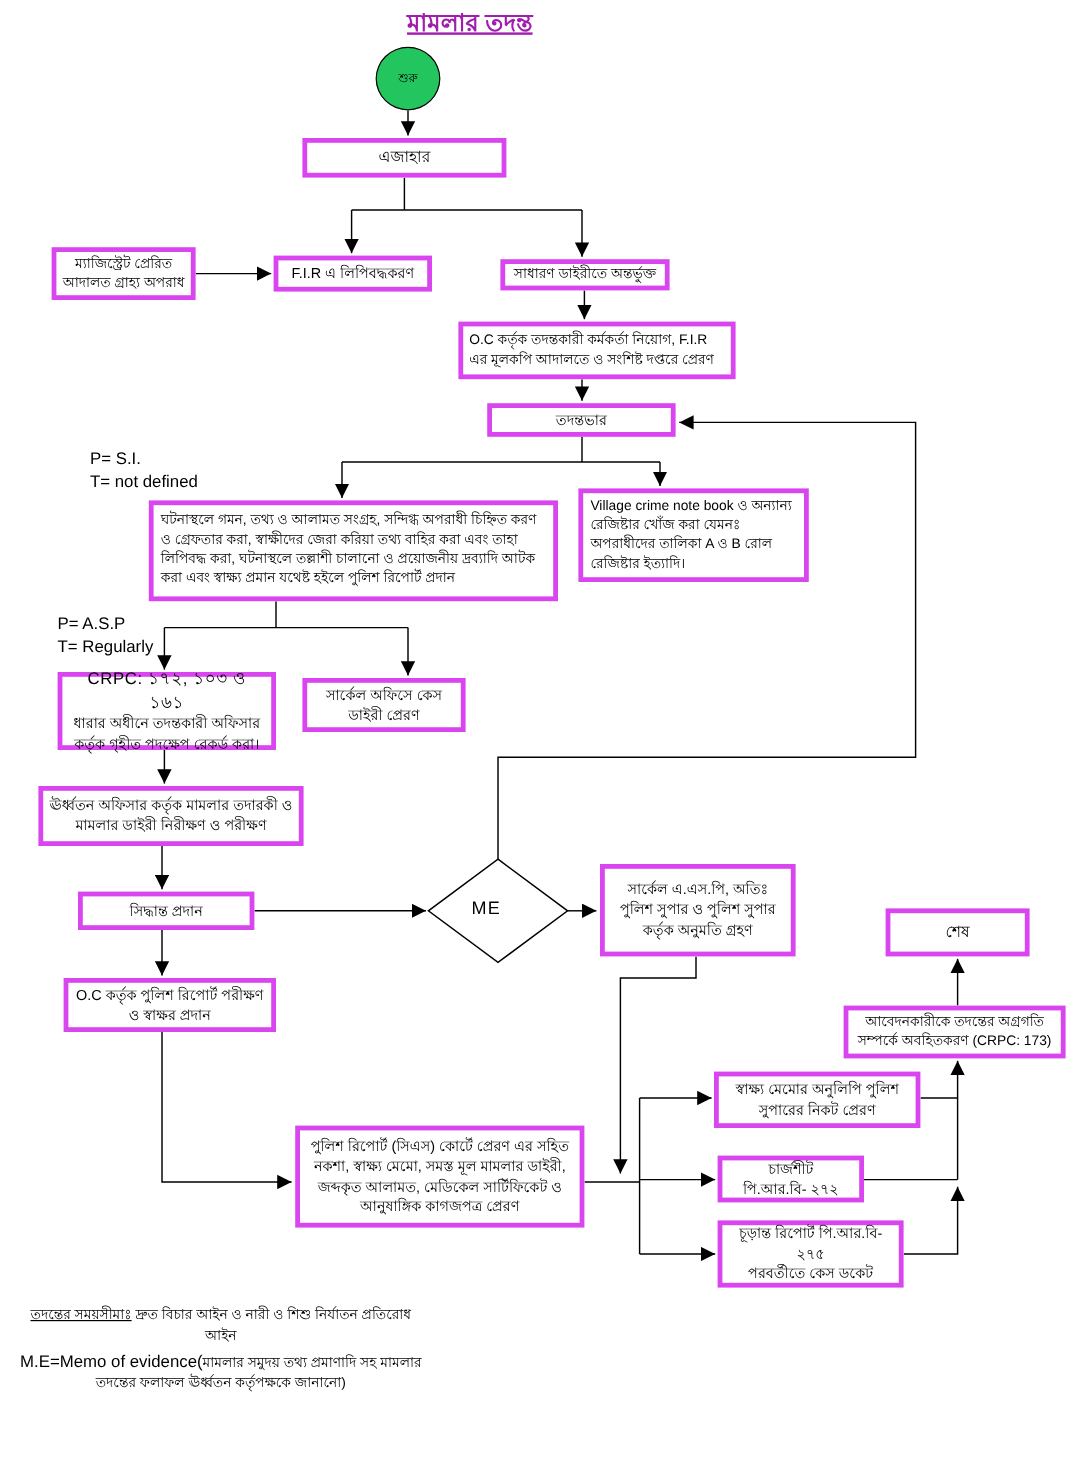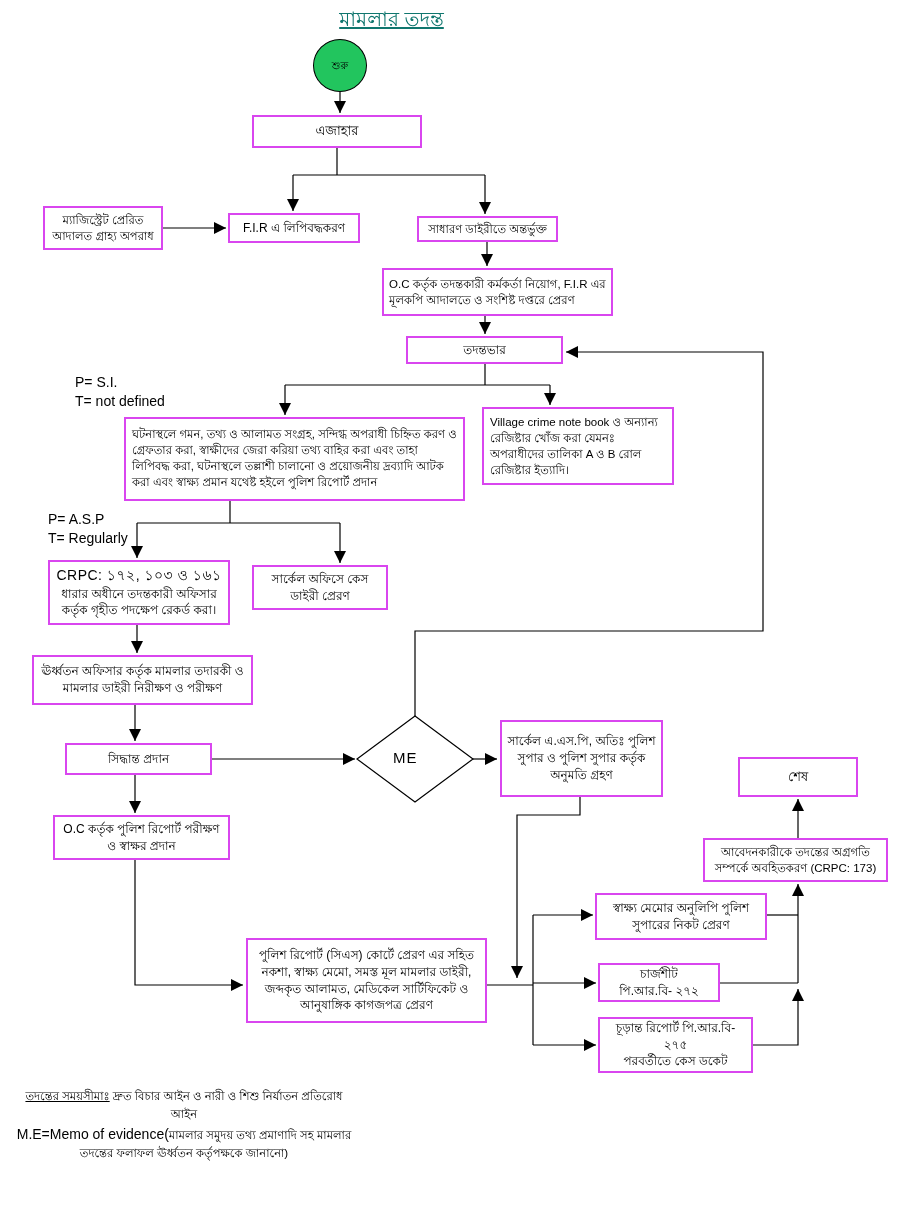"মামলার তদন্ত" .title { color: #0f766e -> #a21caf; font-weight: normal -> bold }
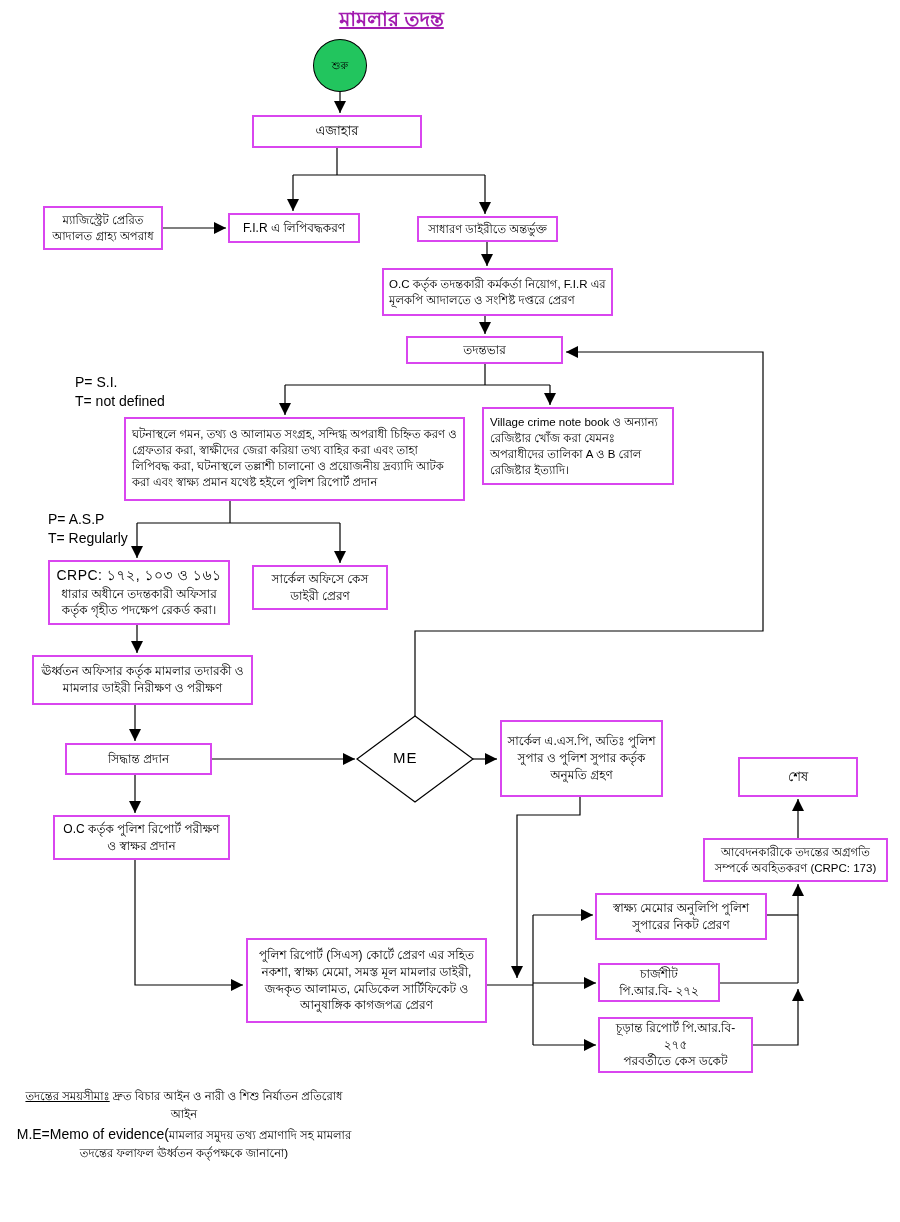"এজাহার" .box { border: 2px solid #d946ef -> 4px solid #d946ef }
